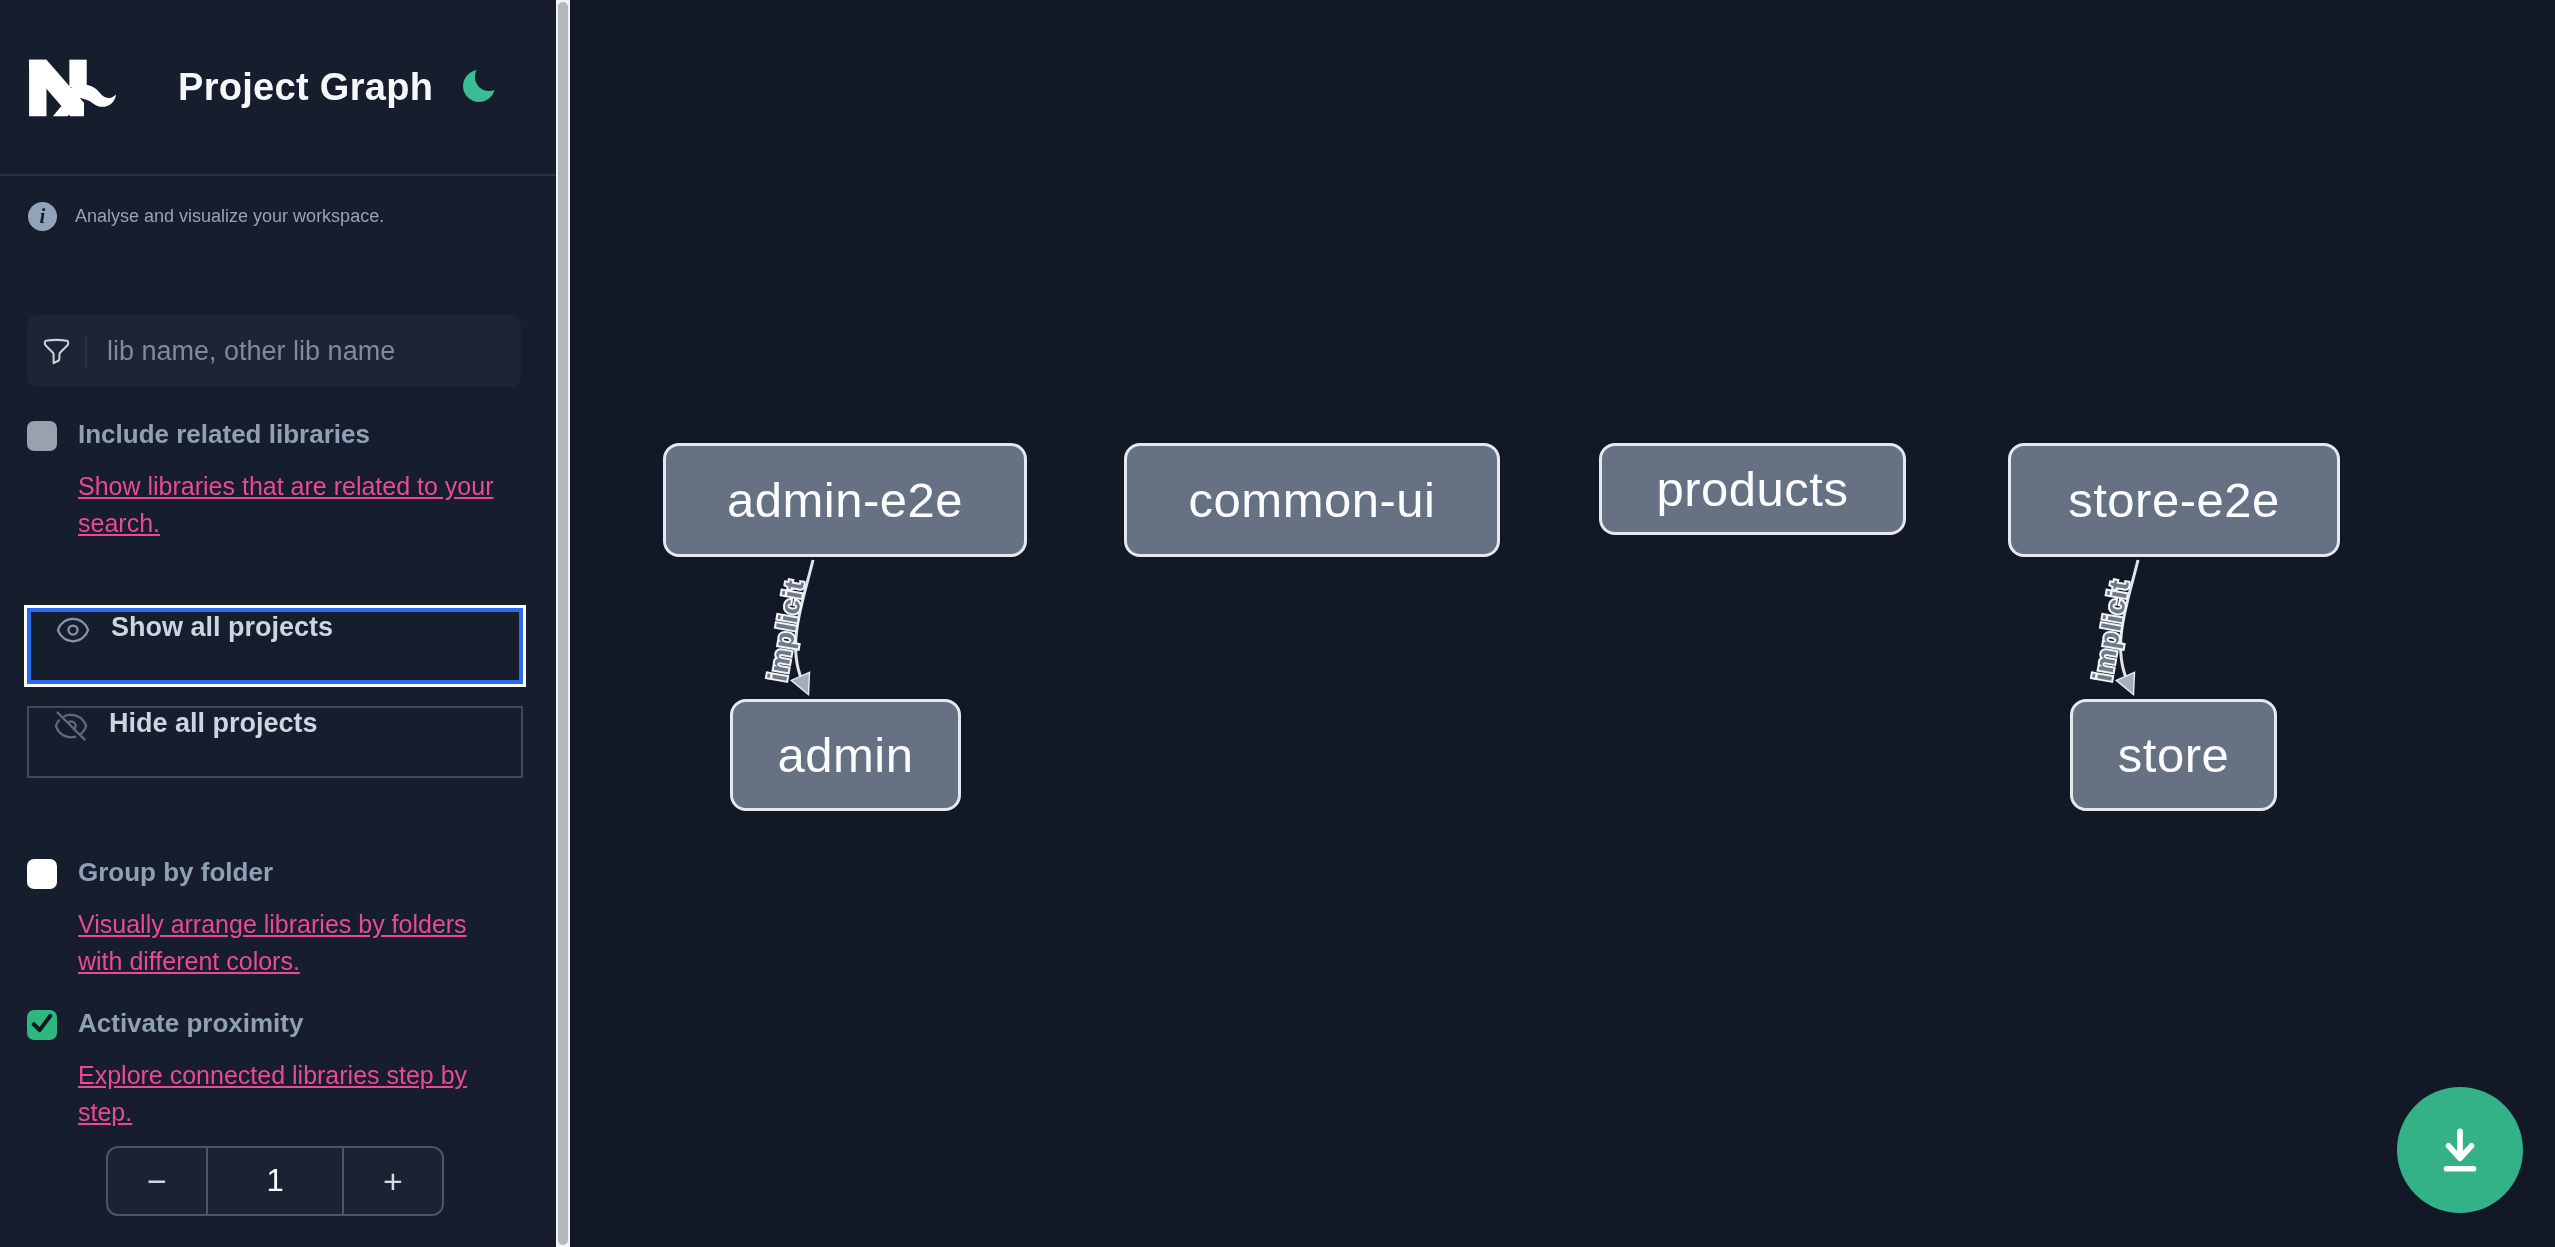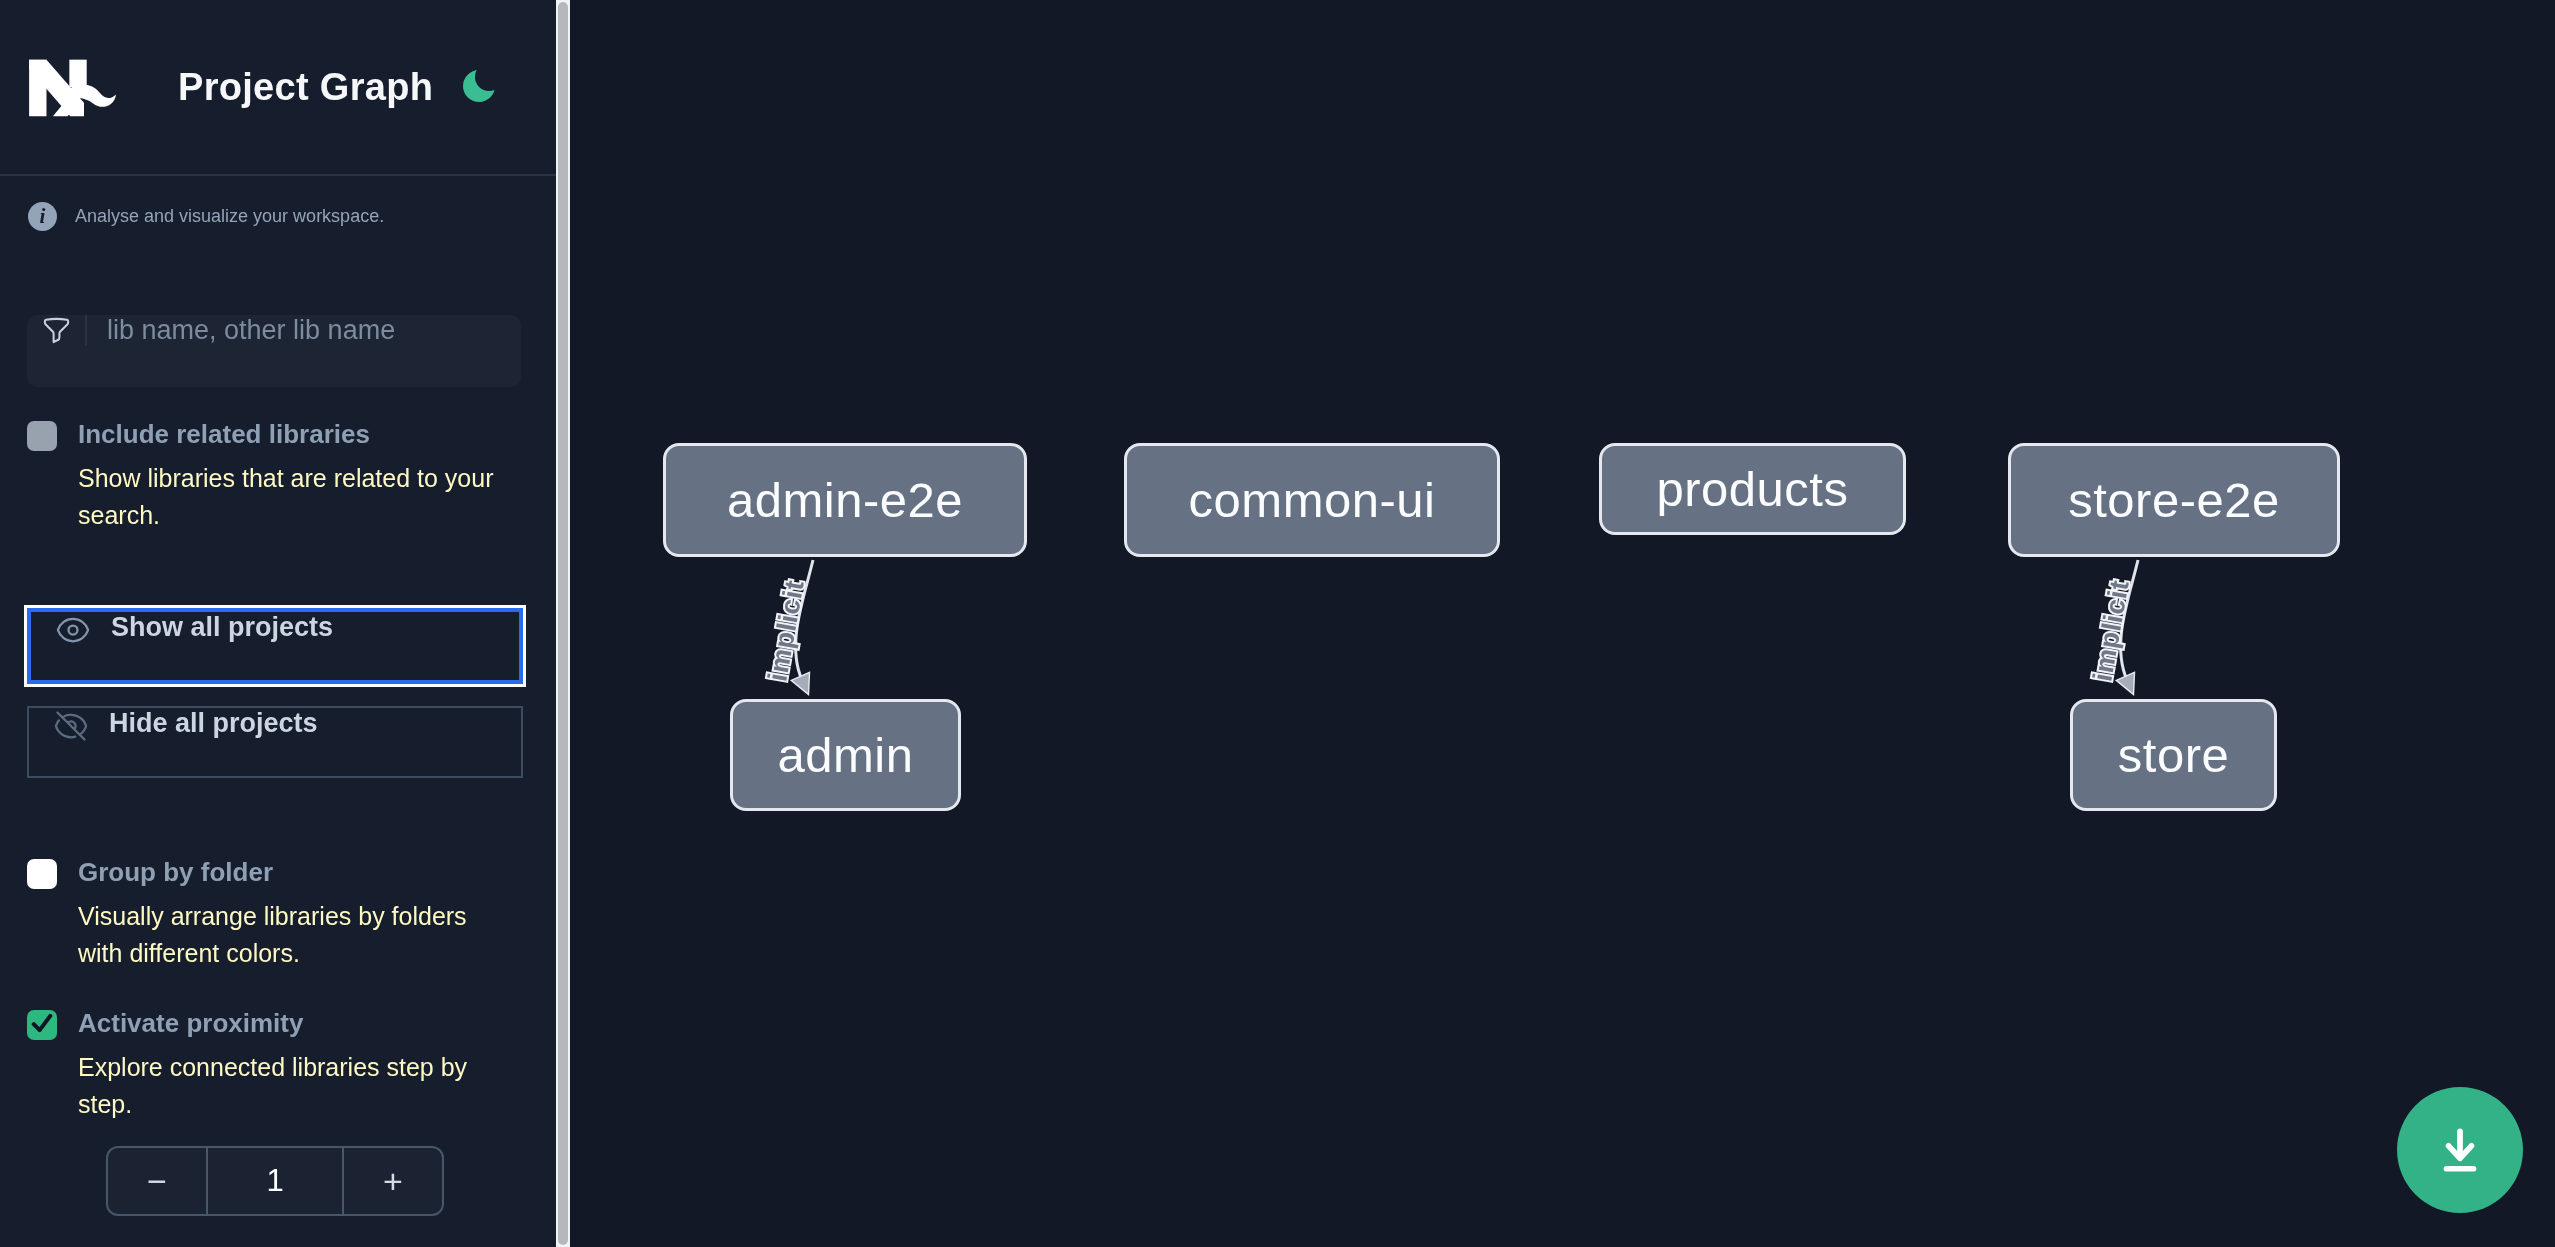"lib name, other lib name" .searchbox { align-items: flex-start -> center }
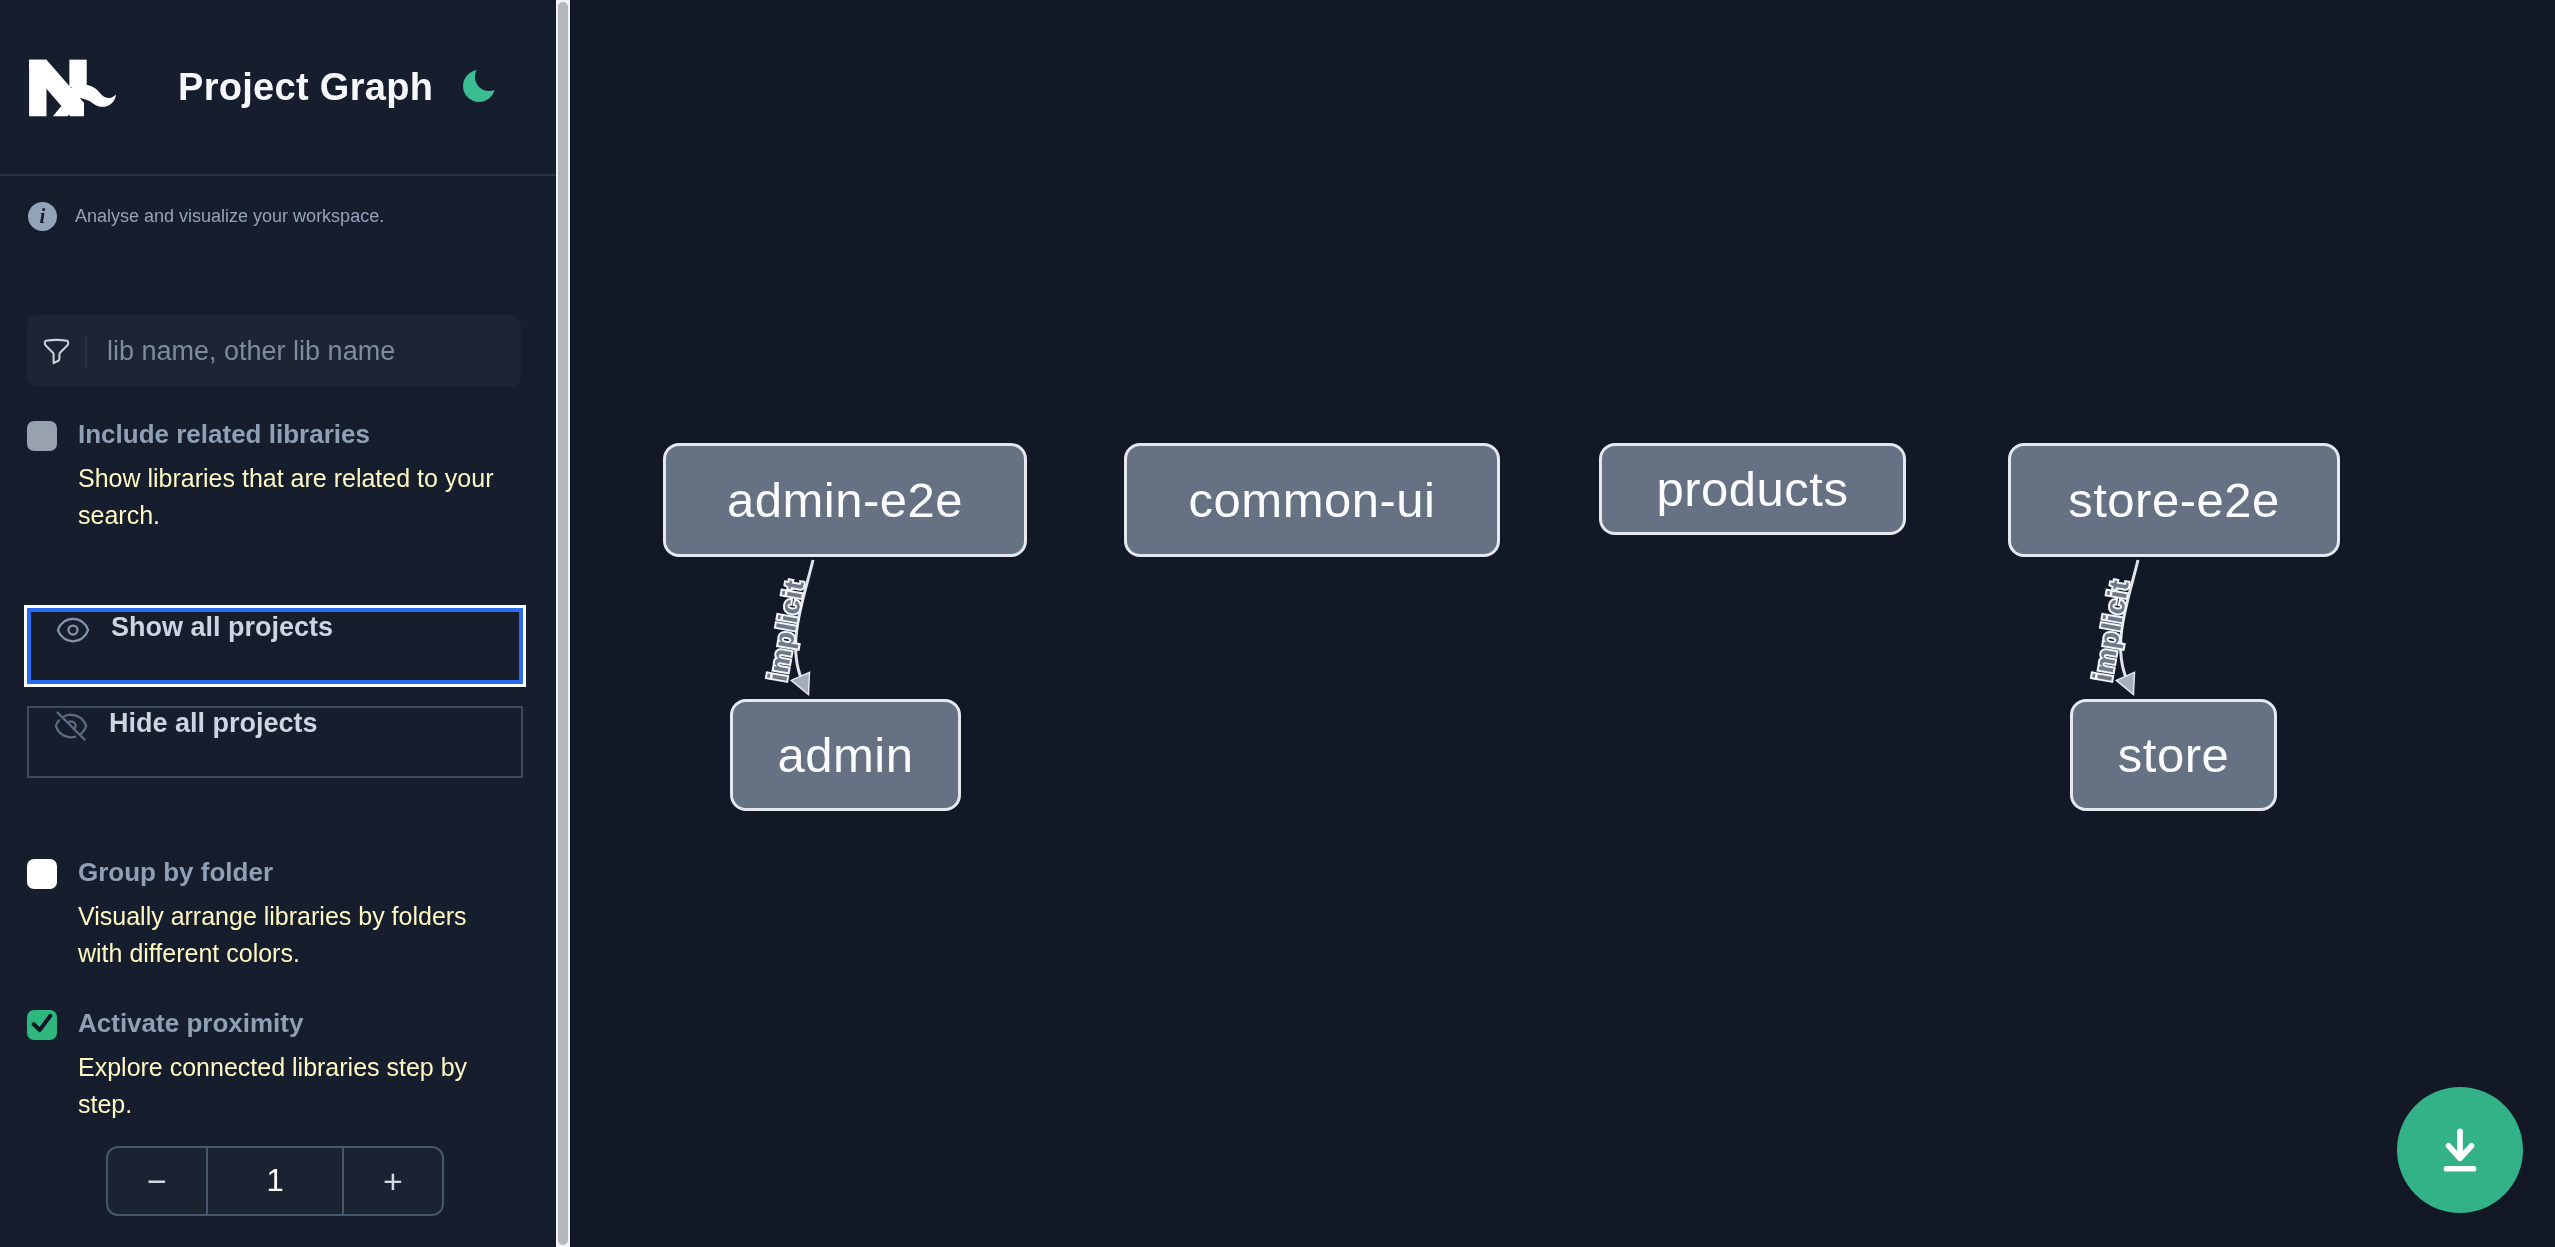"Show libraries that are related" .opt-desc { color: #fef9c3 -> #ec4899; margin-top: 8px -> 16px; text-decoration: none -> underline }
